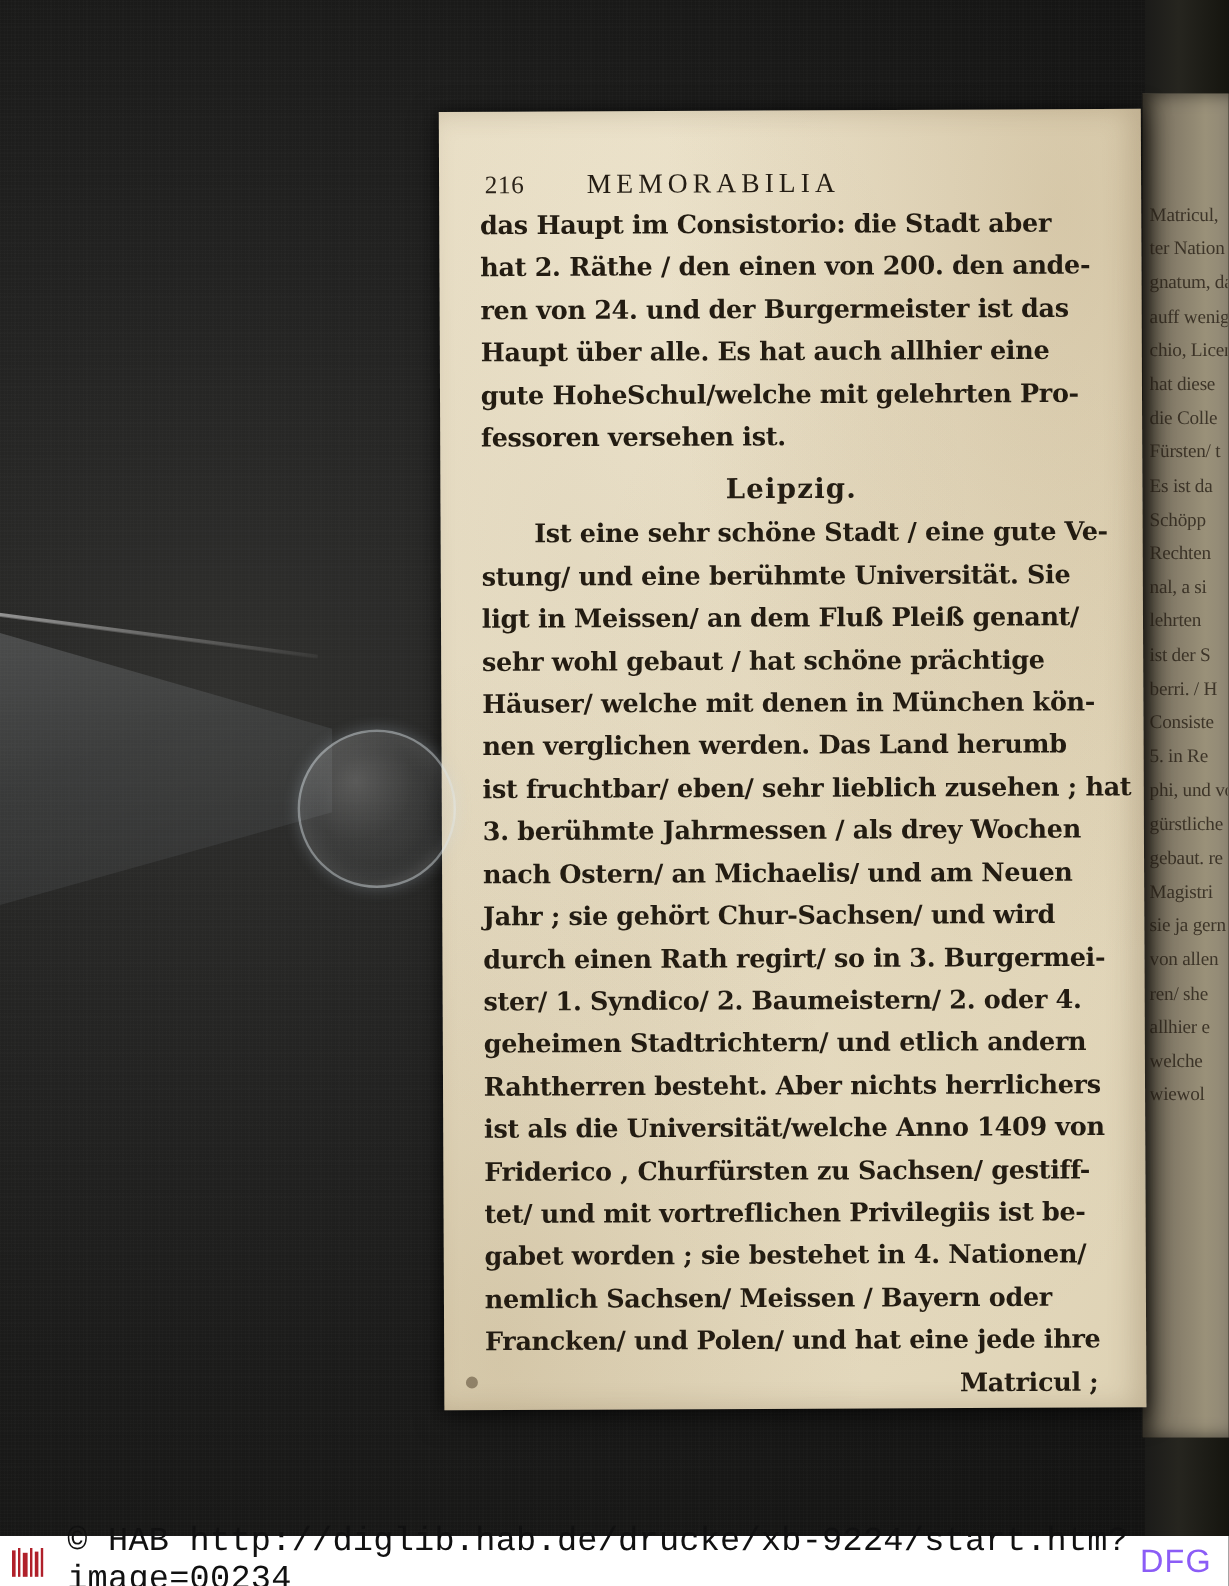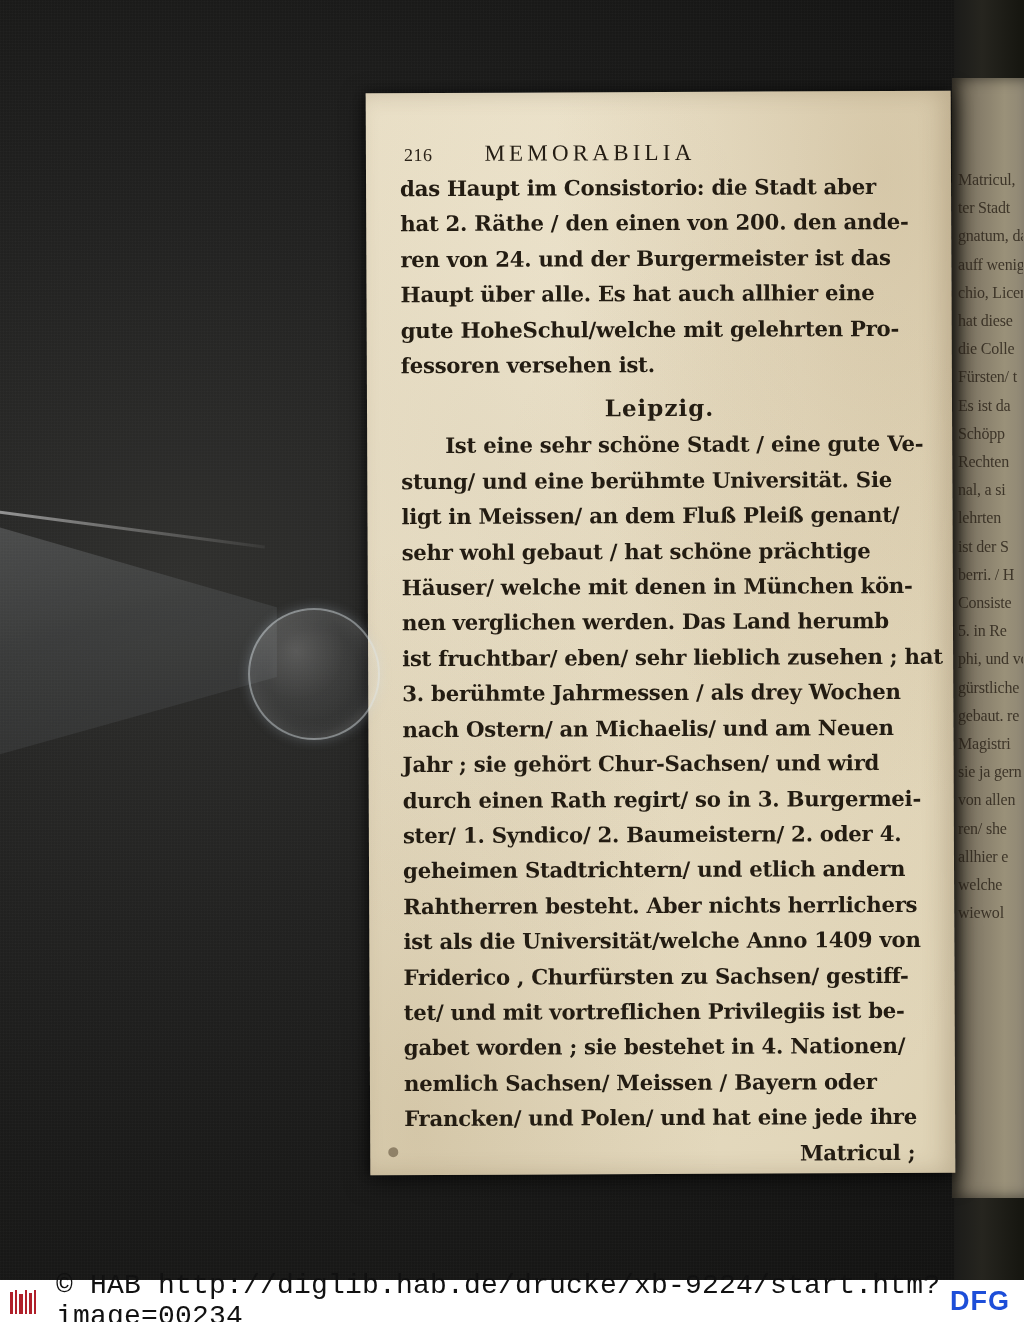"216" #folio { font-size: 18px -> 21px }
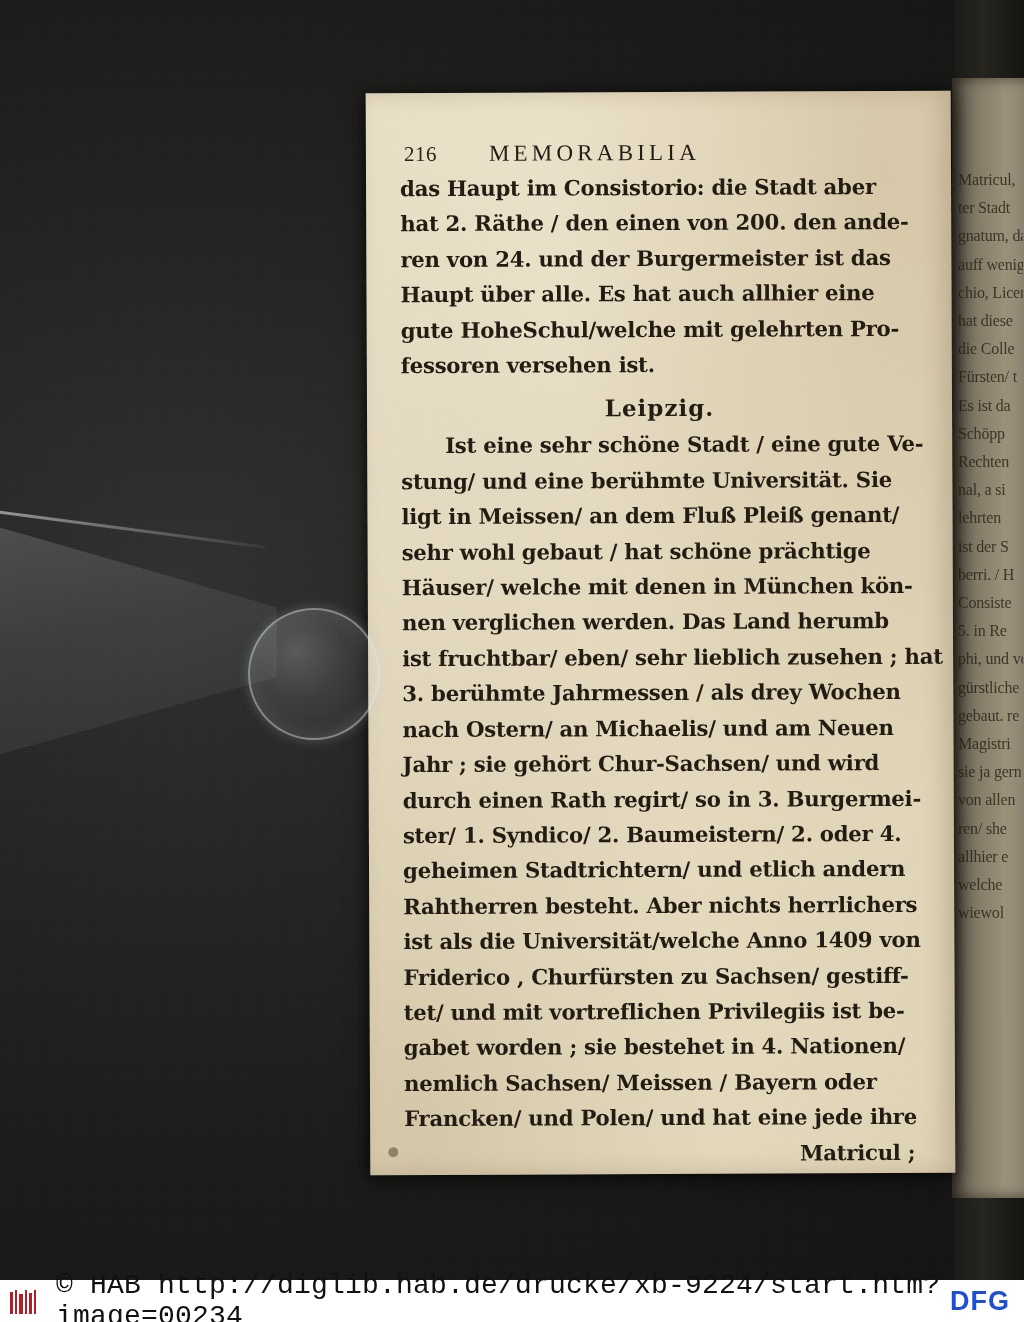"ter Stadt" div.rp-line { text: Stadt -> Nation }
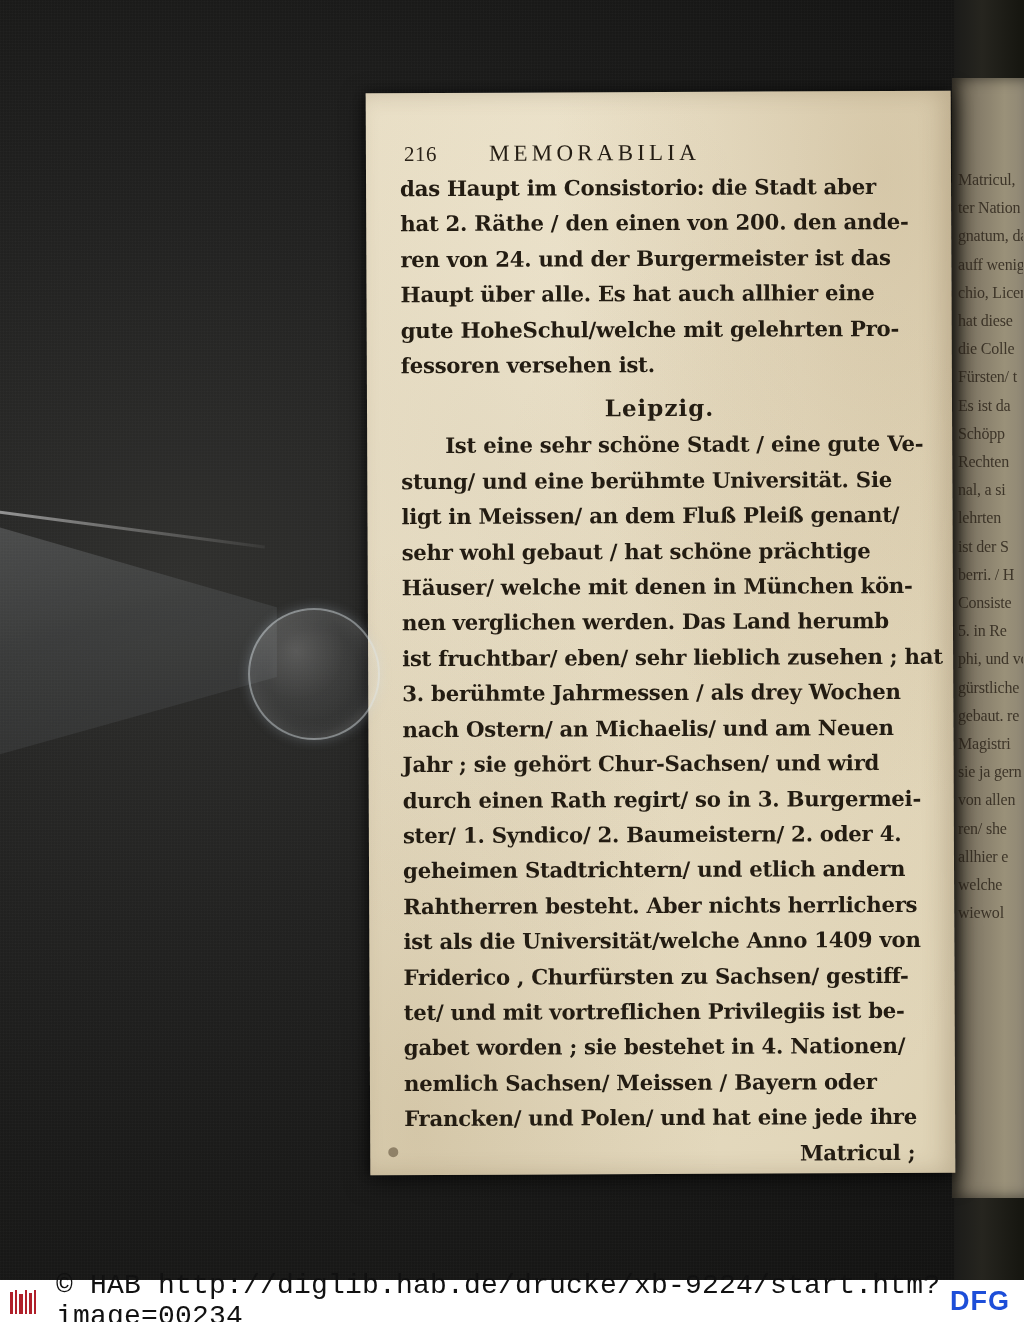"DFG" #dfg-logo { color: #1d4ed8 -> #8b5cf6; font-weight: 700 -> 400 }
